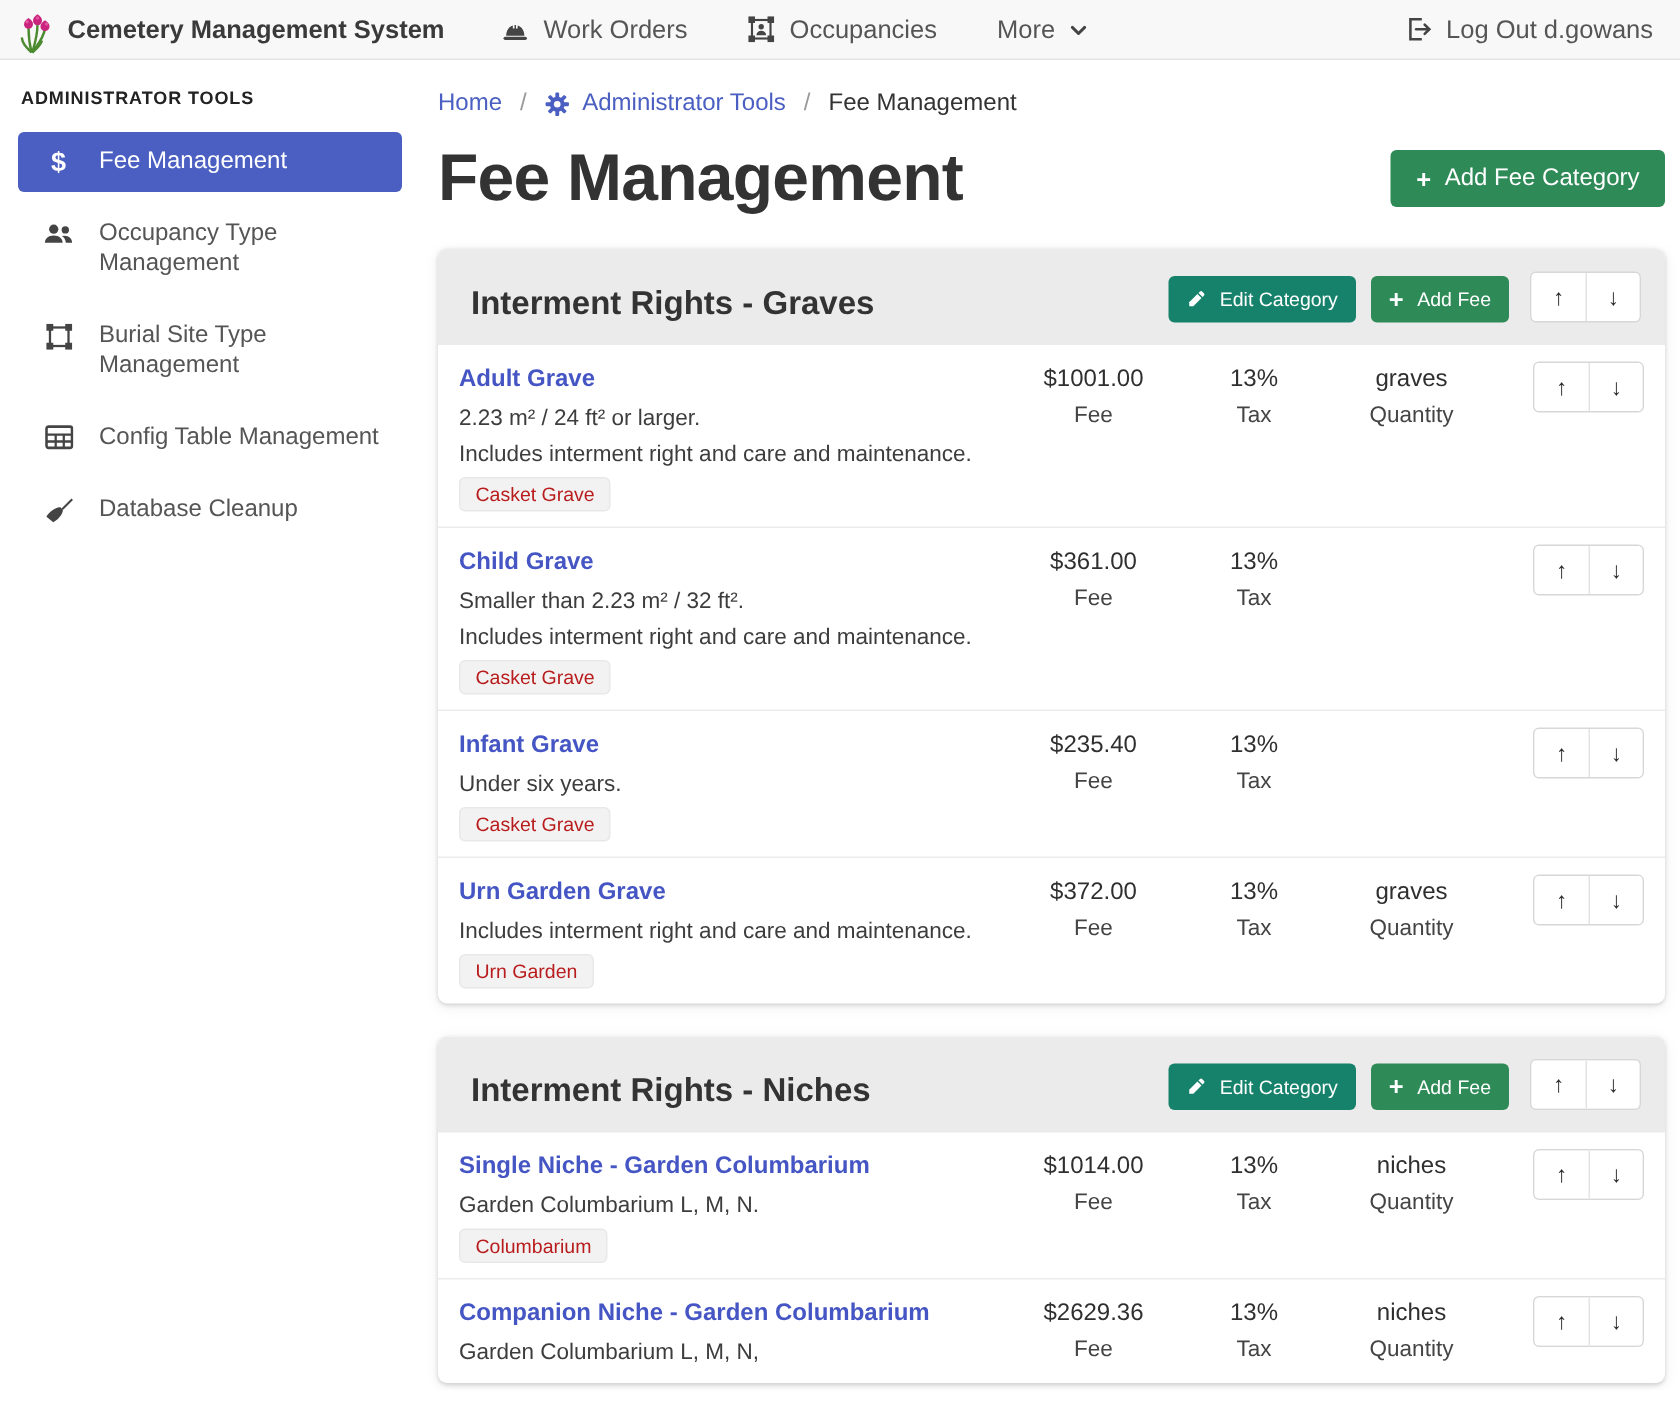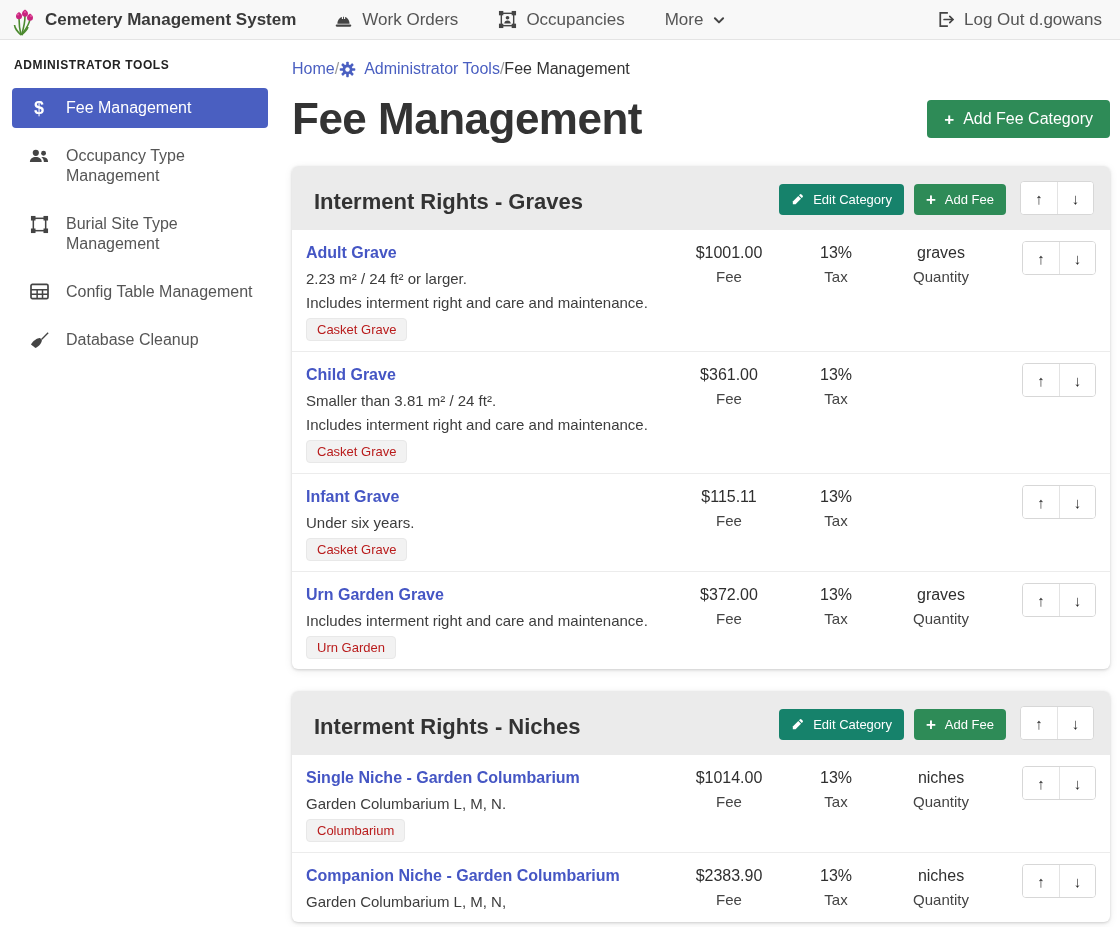"Home" .breadcrumb { gap: none -> 12px }
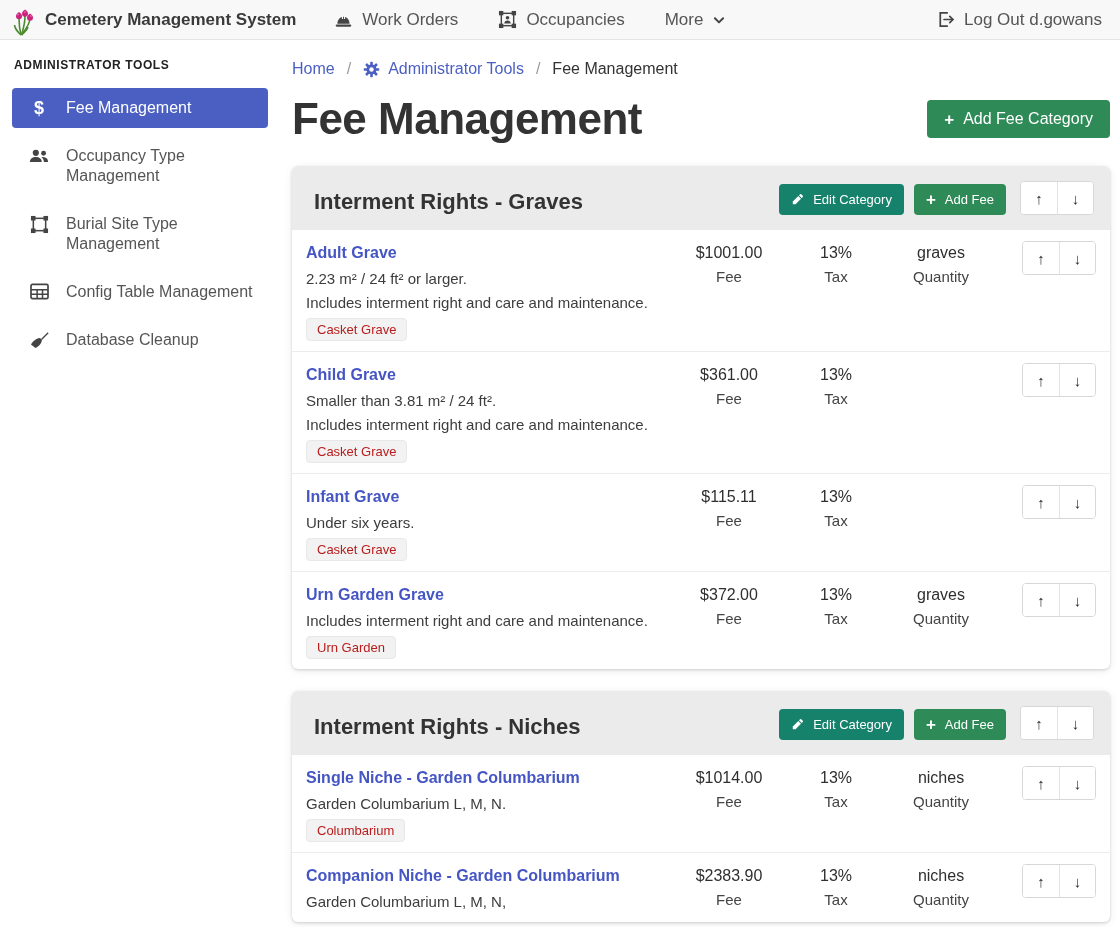"Smaller than 3.81 m² /" div.fee-desc { text: 3.81 m² / 24 -> 2.23 m² / 32 }
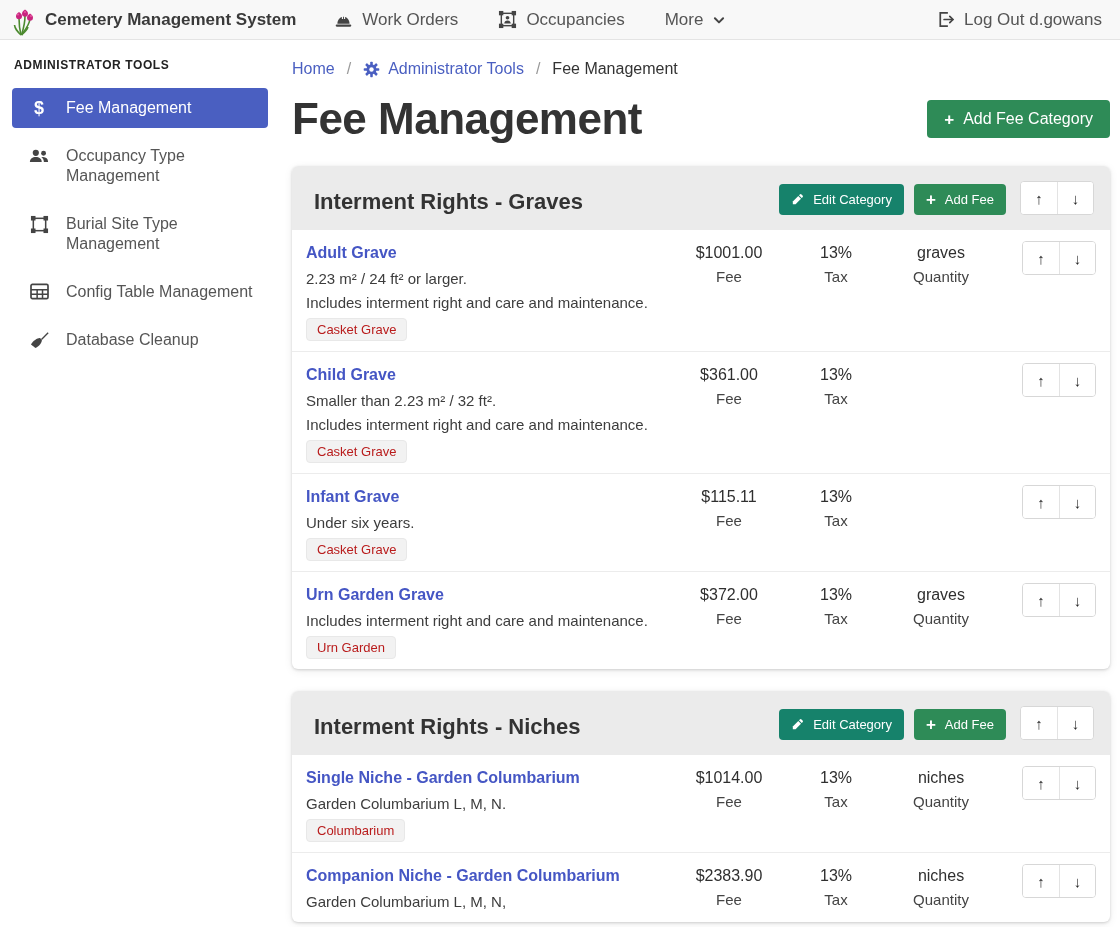"$115.11" div.fee-value { text: $115.11 -> $235.40 }
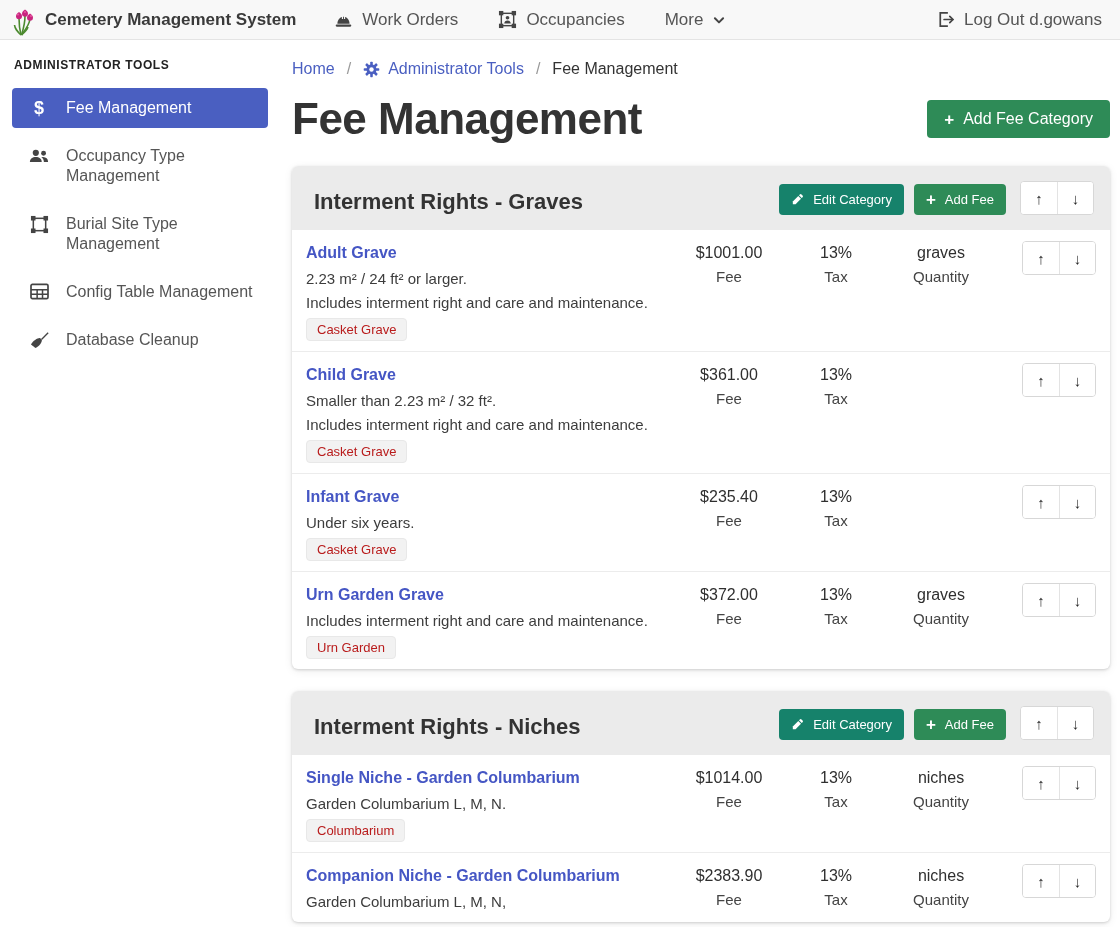"$2383.90" div.fee-value { text: $2383.90 -> $2629.36 }
